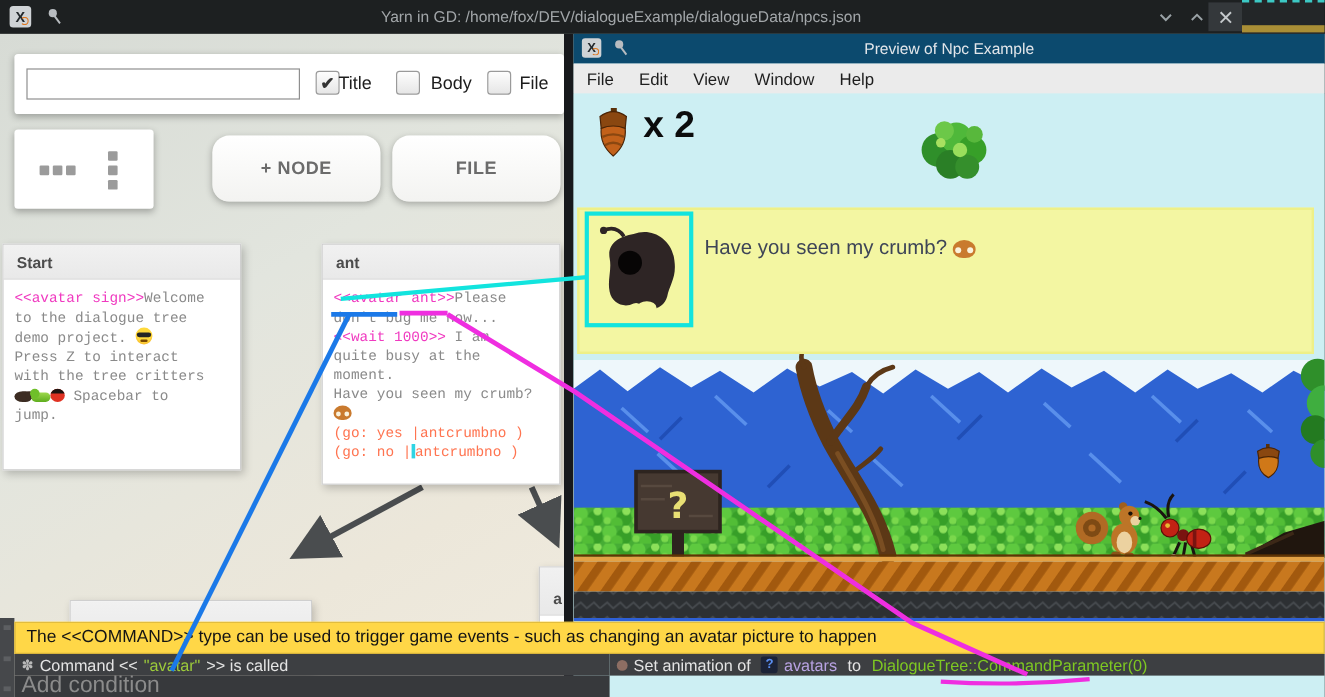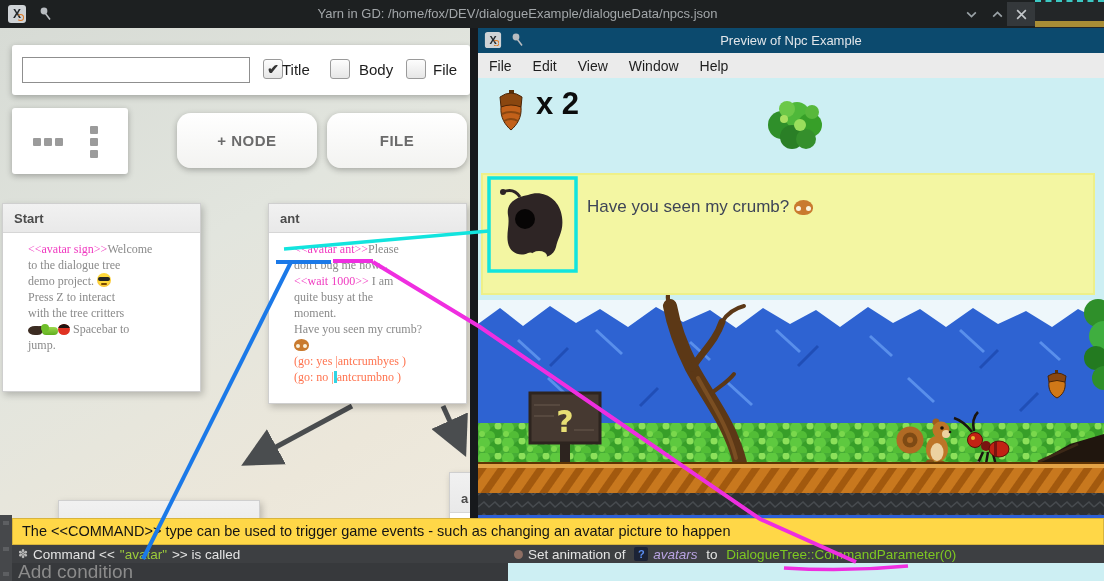"<<avatar sign>>Welcome" .node-body { font-family: Liberation Serif, serif -> Liberation Mono, monospace; padding: 8px 25px -> 8px 9px }
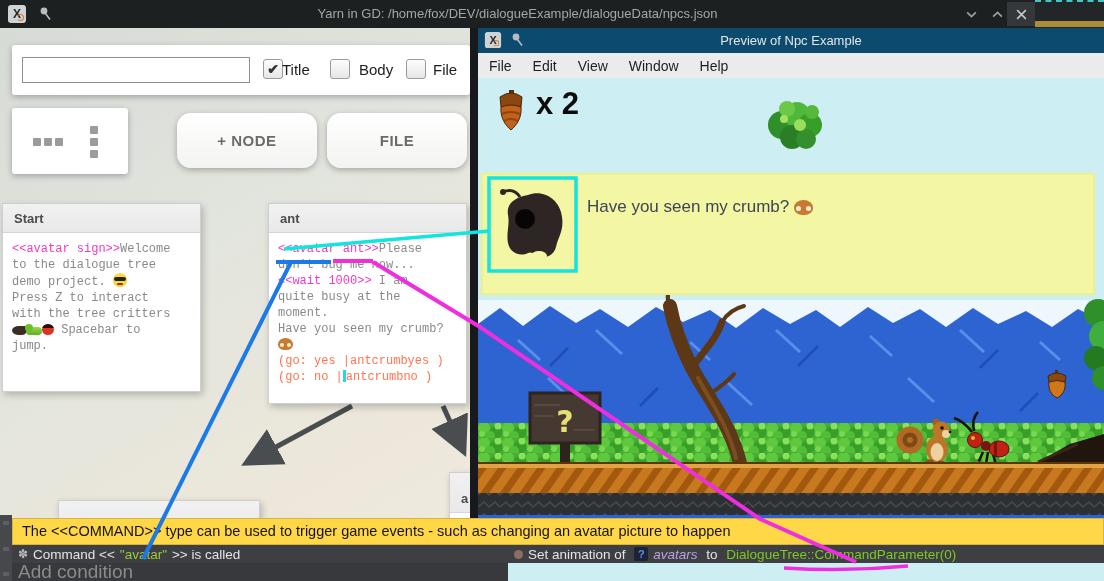"(go: yes |antcrumbyes )" span.goto { text: antcrumbyes -> antcrumbno }
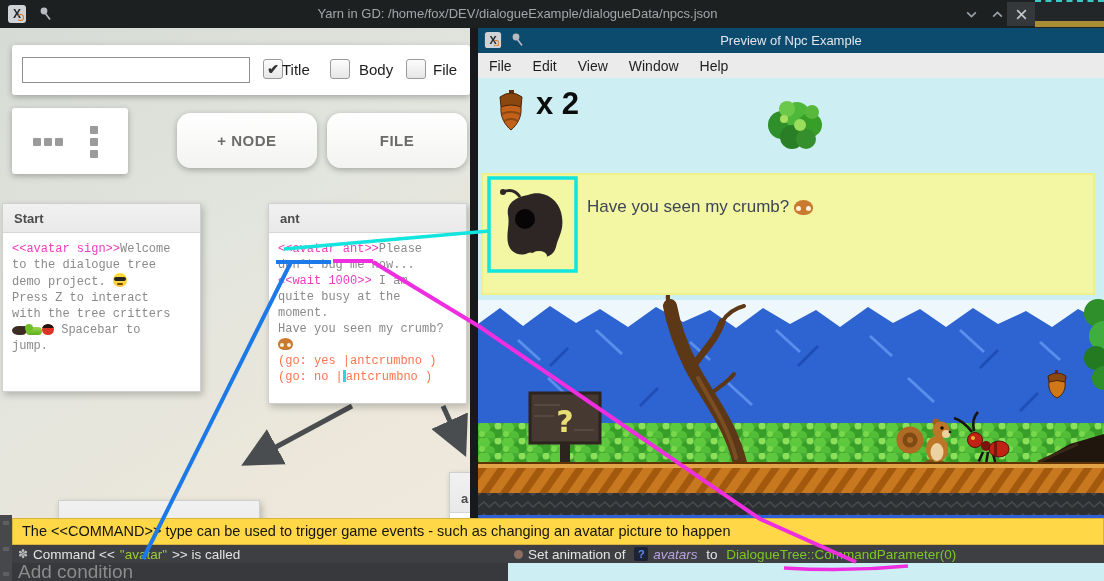"avatars" .obj-name { font-style: italic -> none }
